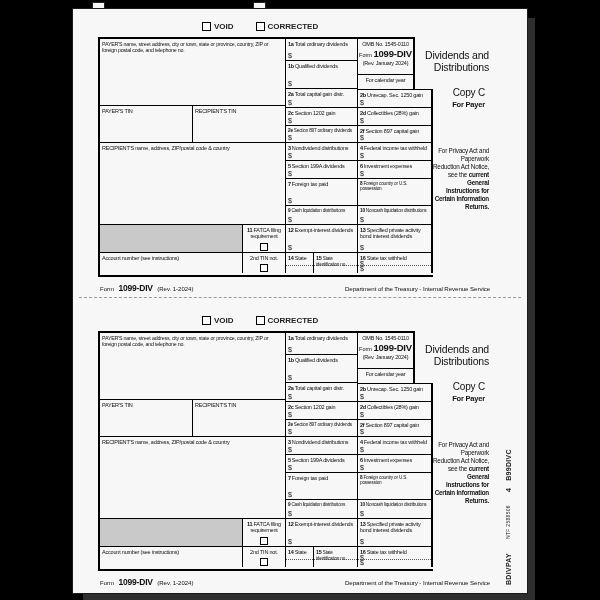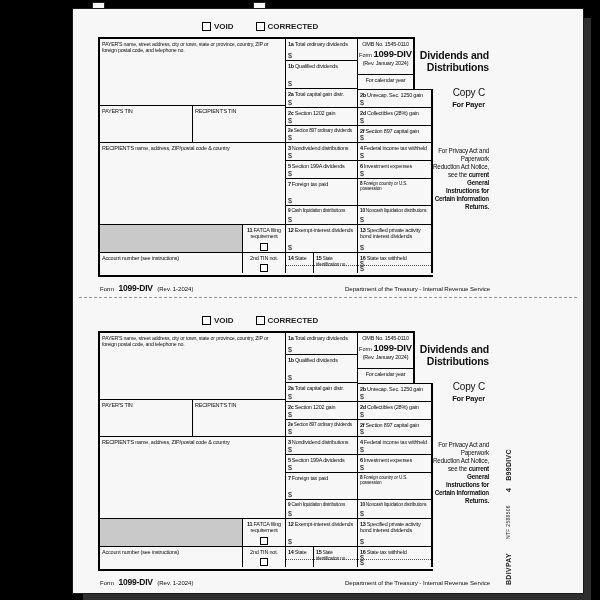"VOID" .sheet { width: 512px -> 456px }
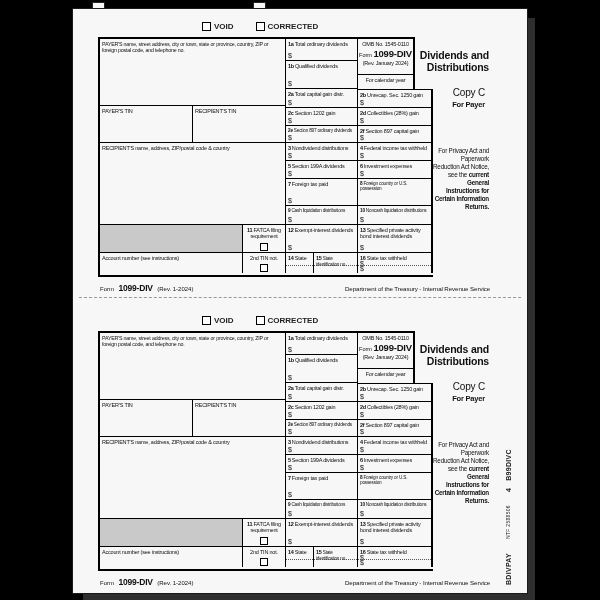"Dividends and Distributions" .title { font-weight: bold -> normal }
